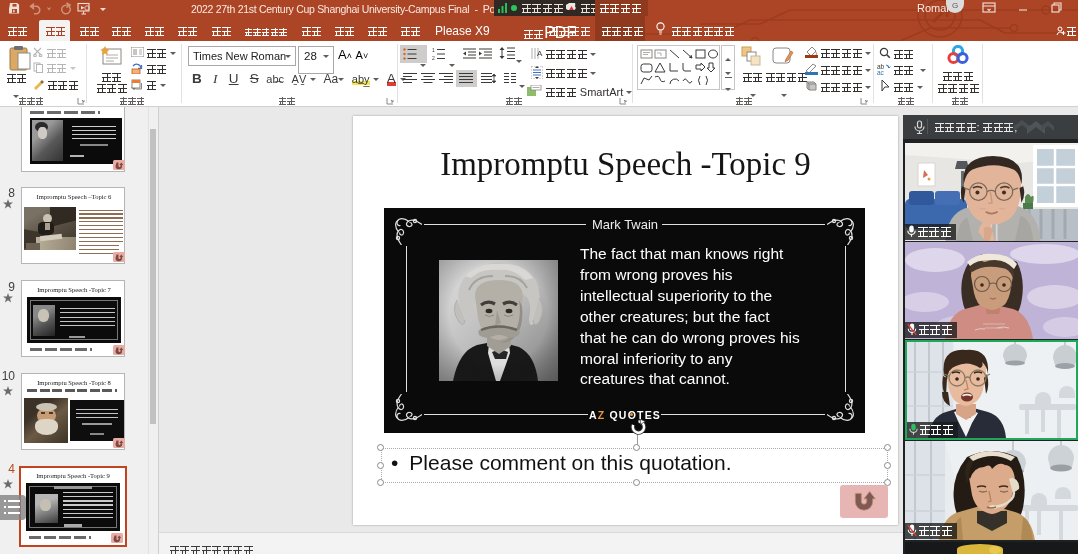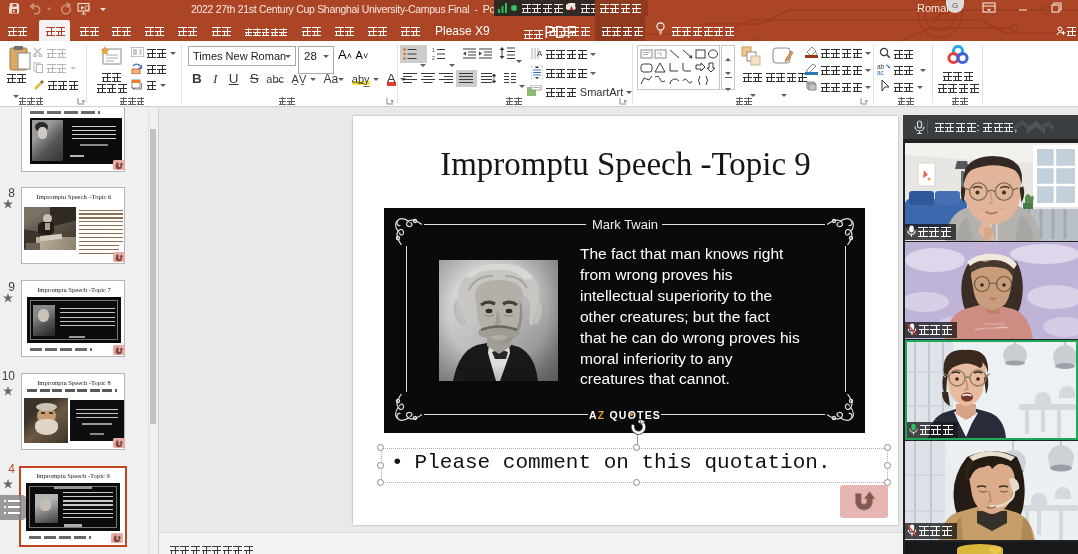"• Please comment on this" div.abs { font-family: Liberation Mono, monospace -> Liberation Sans, sans-serif }
